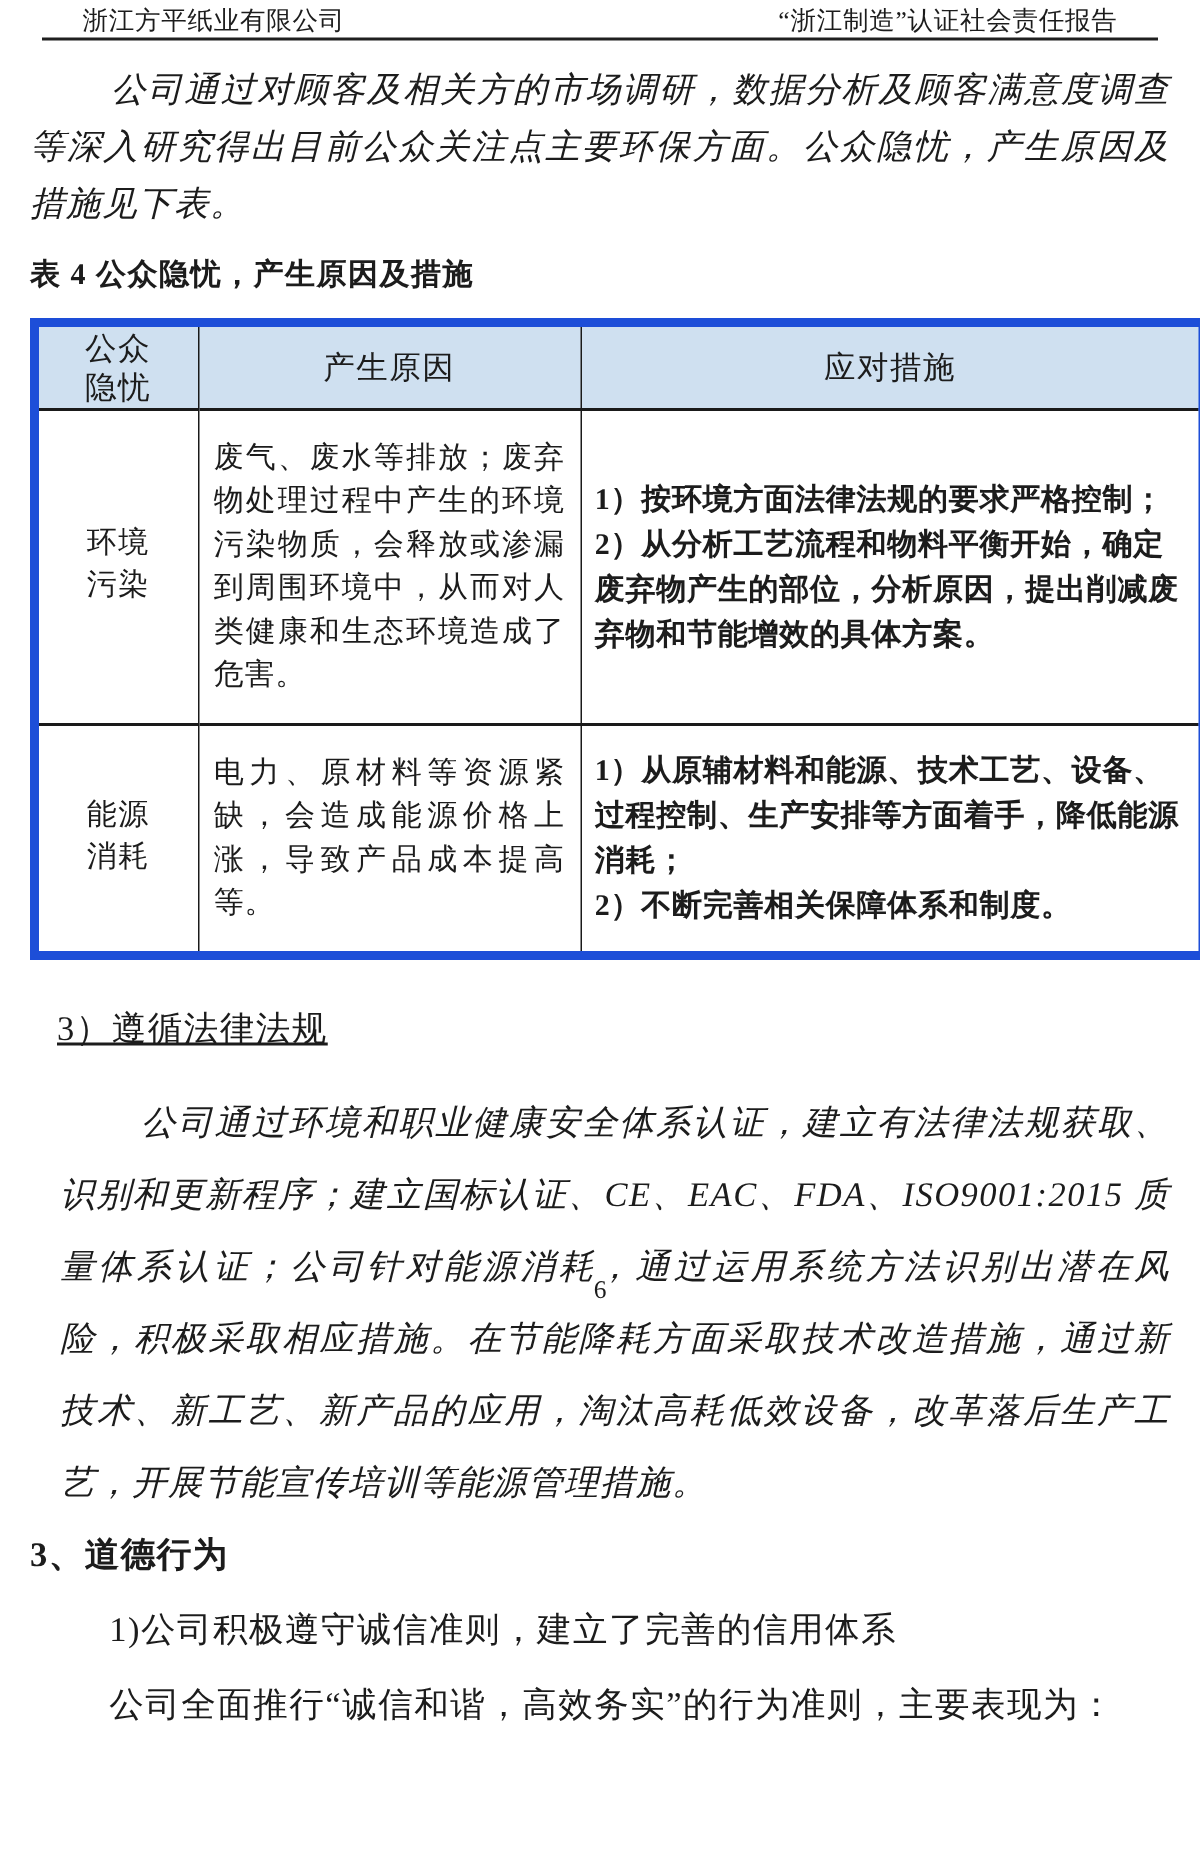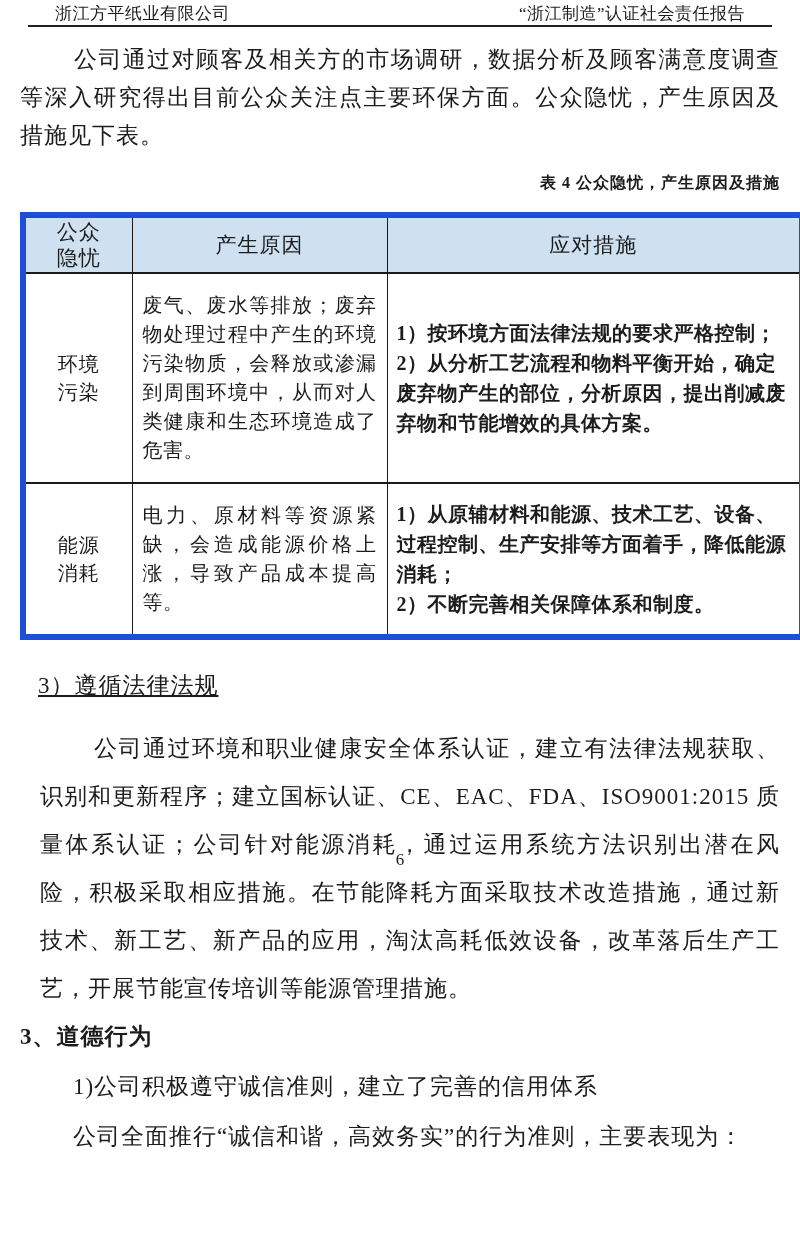"公司通过对顾客及相关方的市场调研，数据分析及顾客满意度调查等深入研究得出目前公众" .para { font-style: none -> italic }
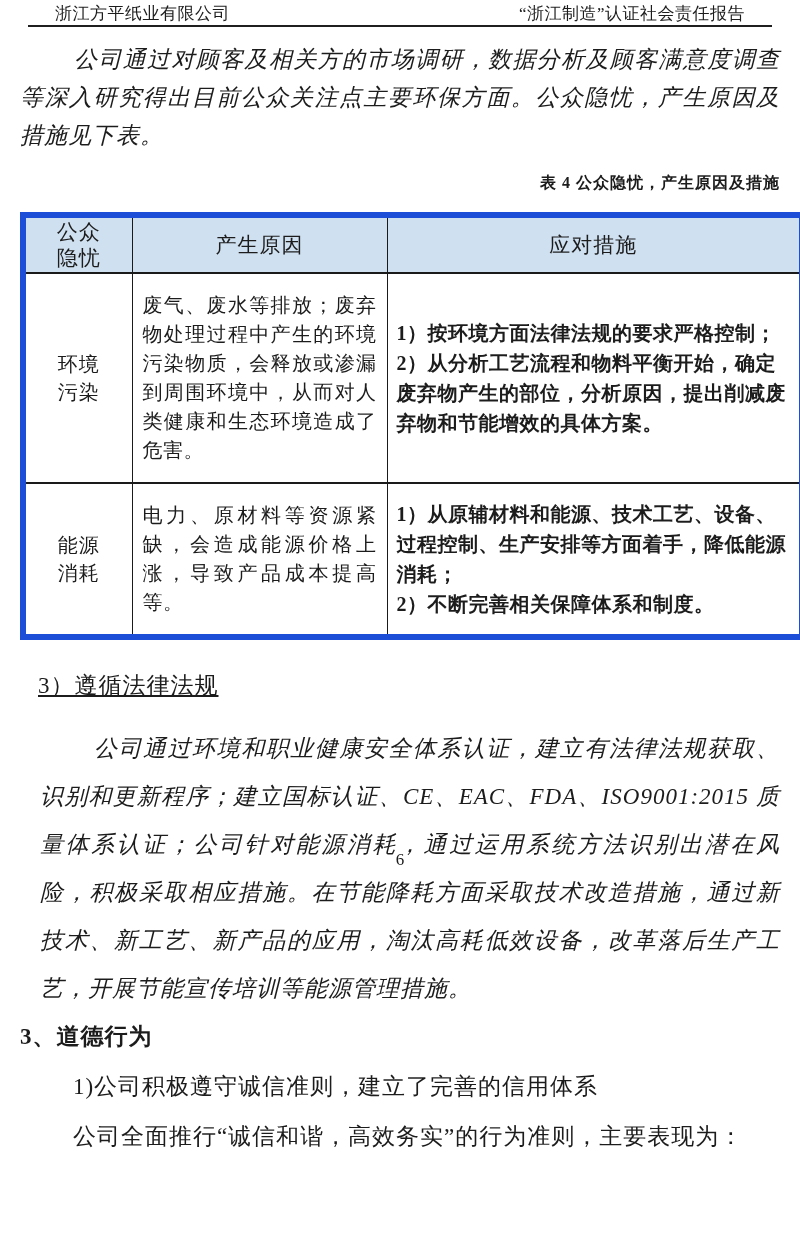"表 4 公众隐忧，产生原因及措施" .table-title { font-size: 16px -> 20px; text-align: right -> left }
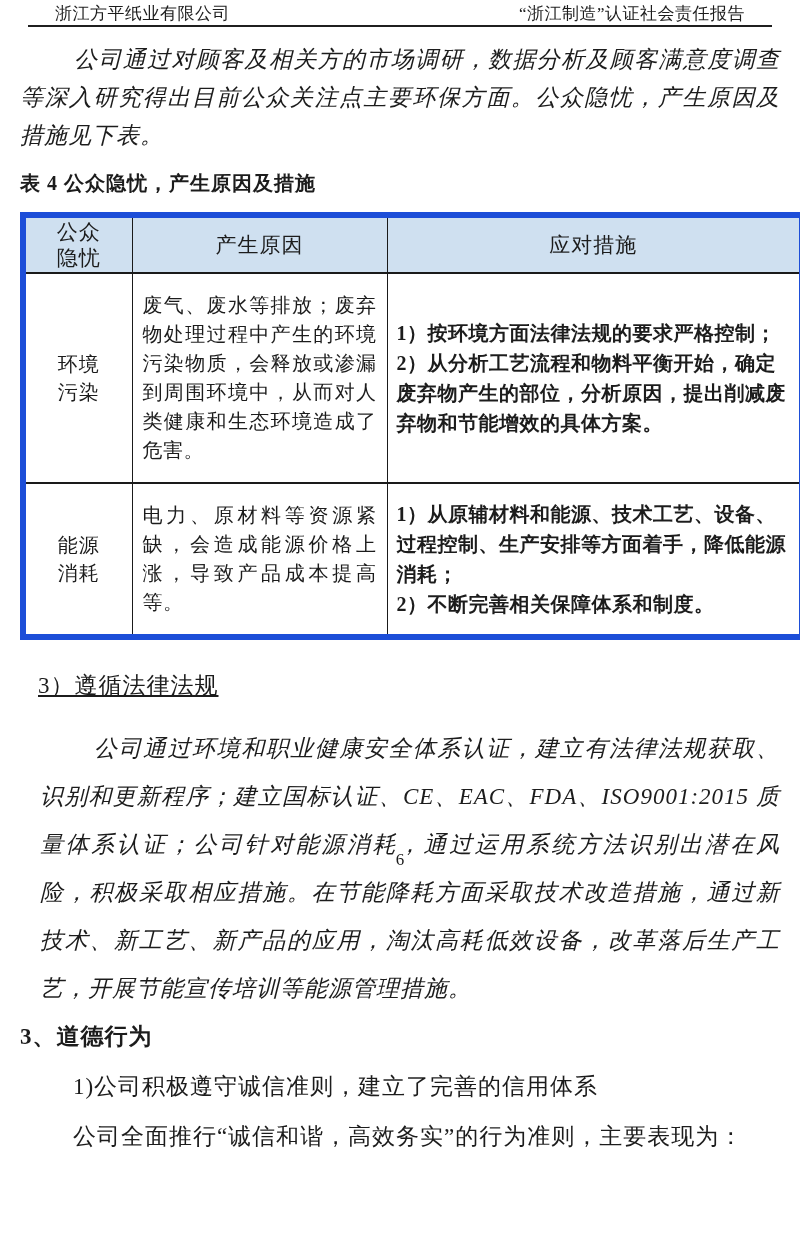"环境污染" td.c1 { font-family: none -> Liberation Mono, monospace }
